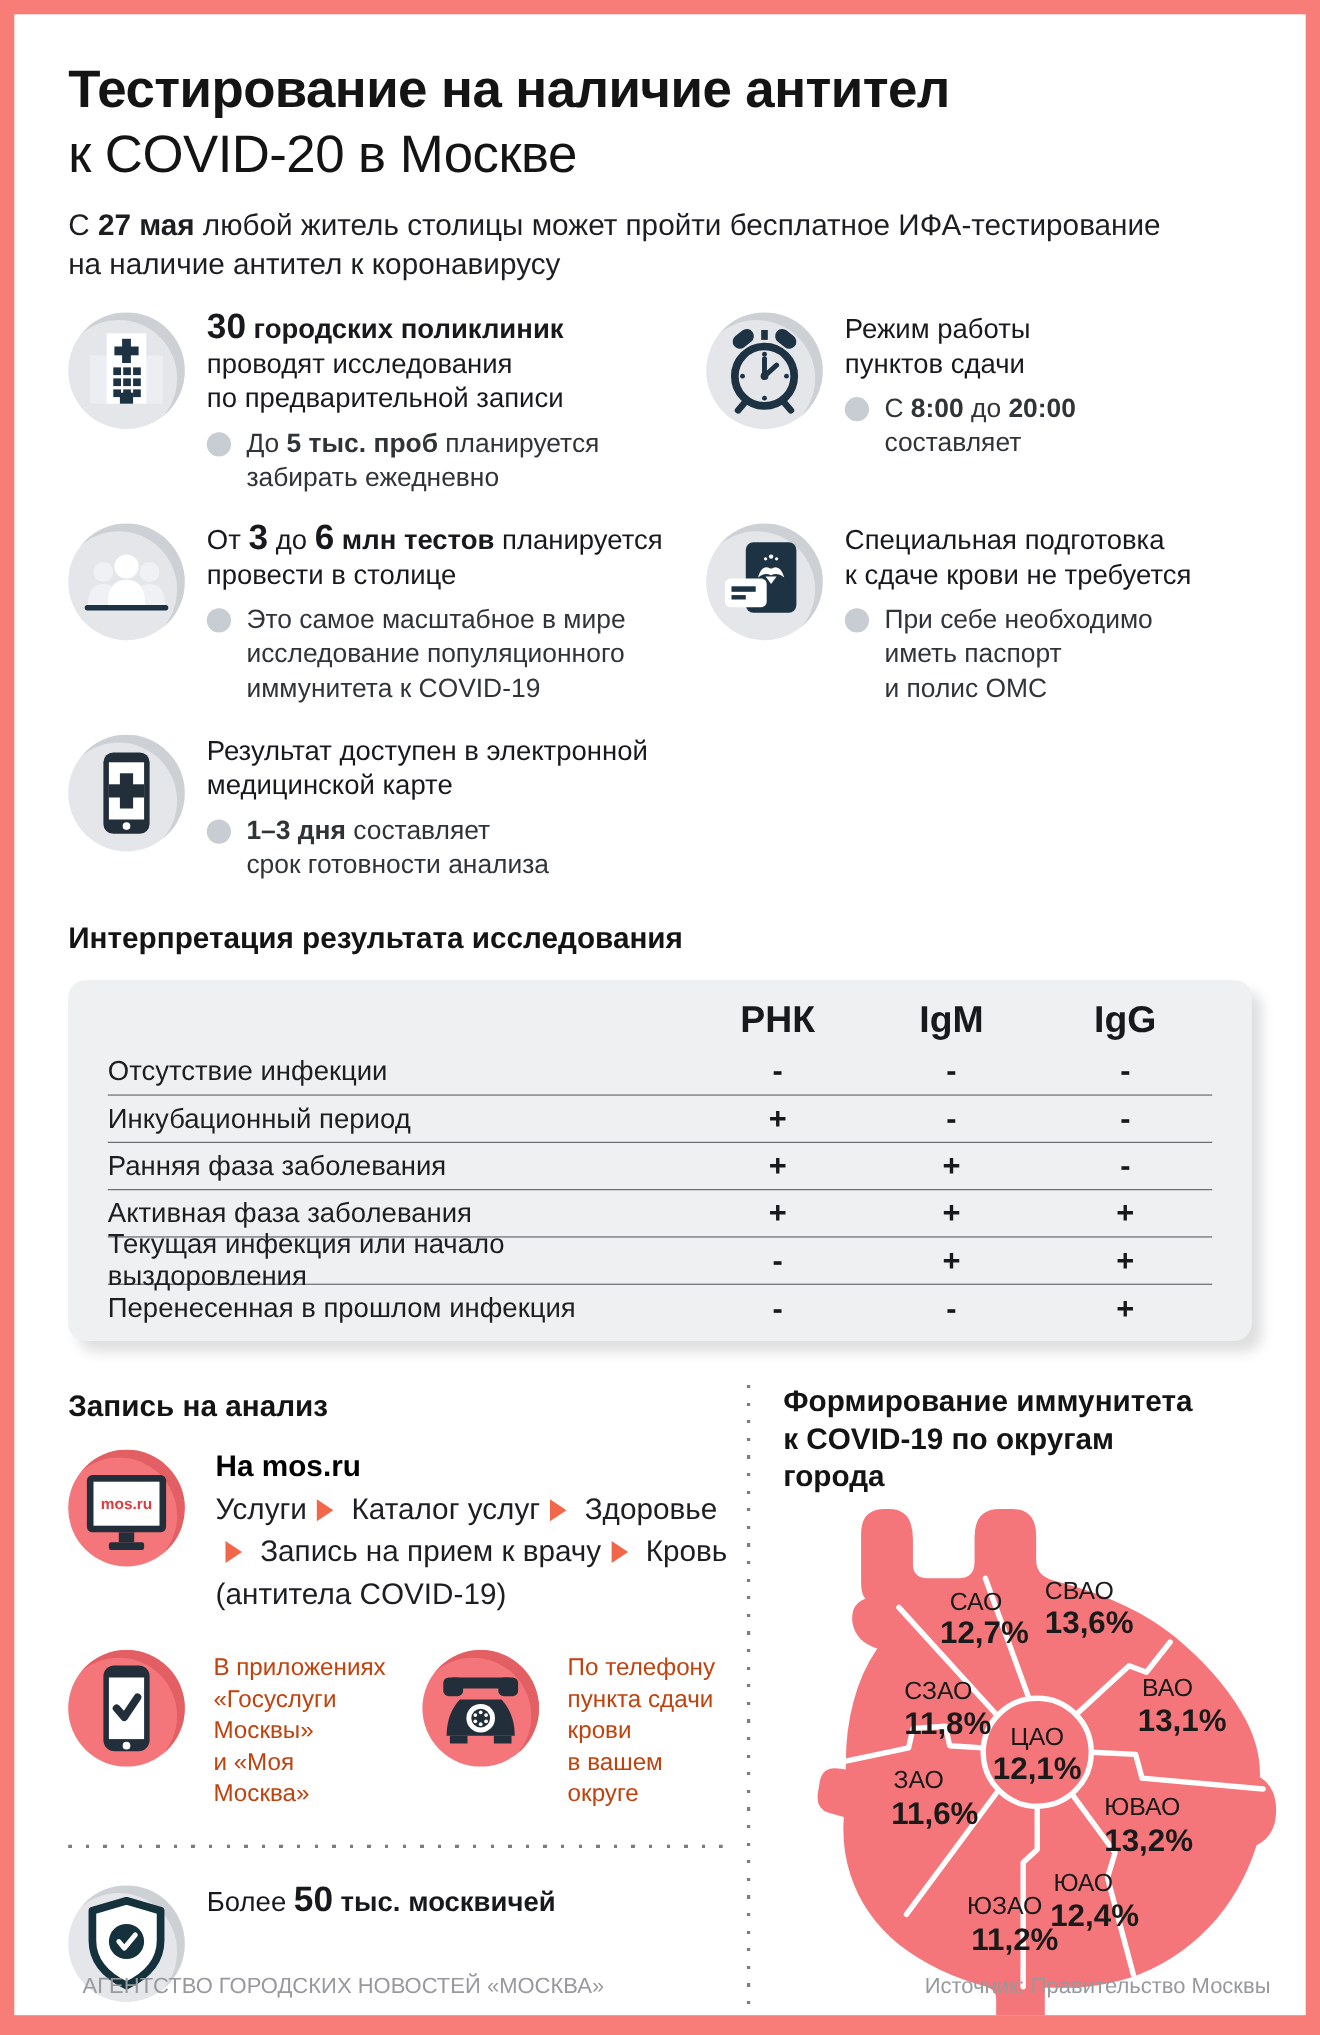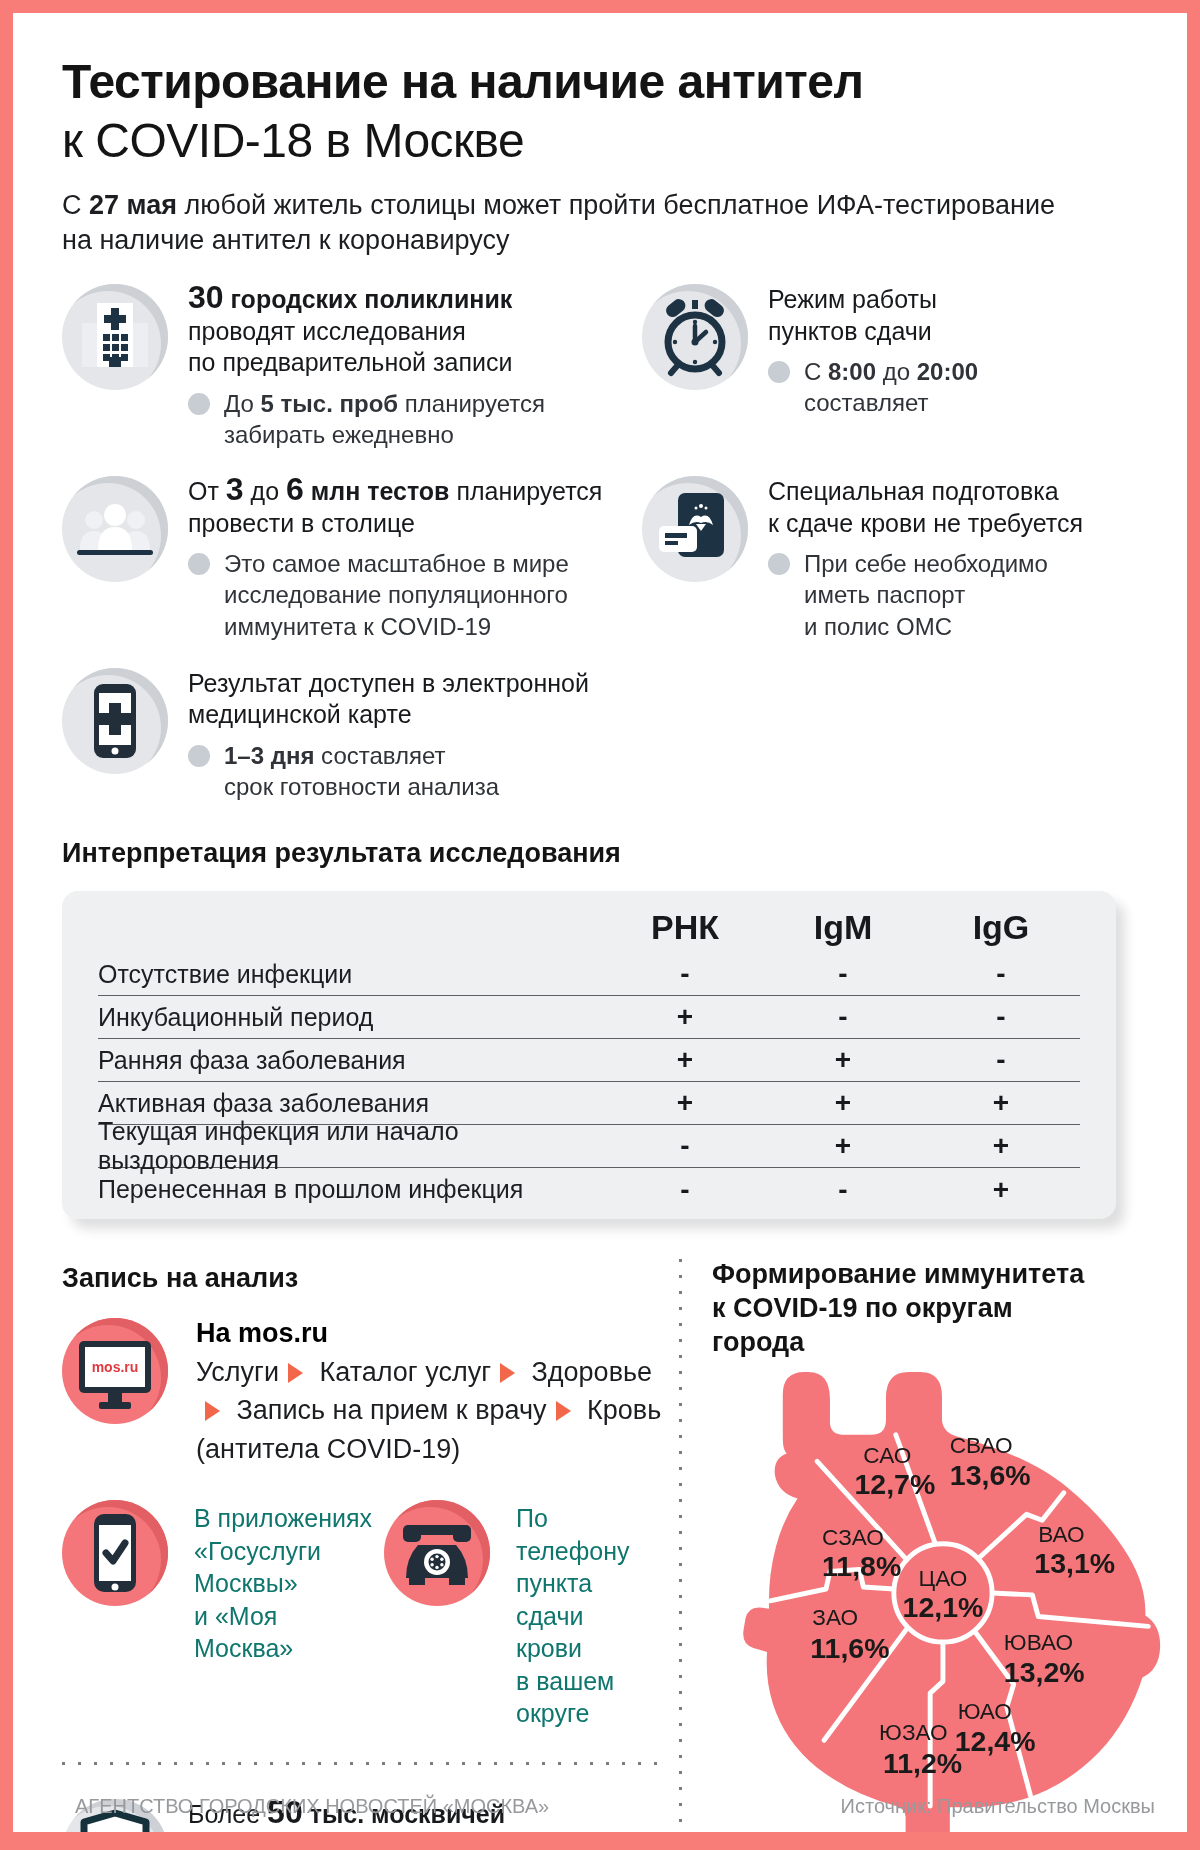"Тестирование на наличие антител" .page { padding: 34px 71px 0 49px -> 34px 49px 0 49px }
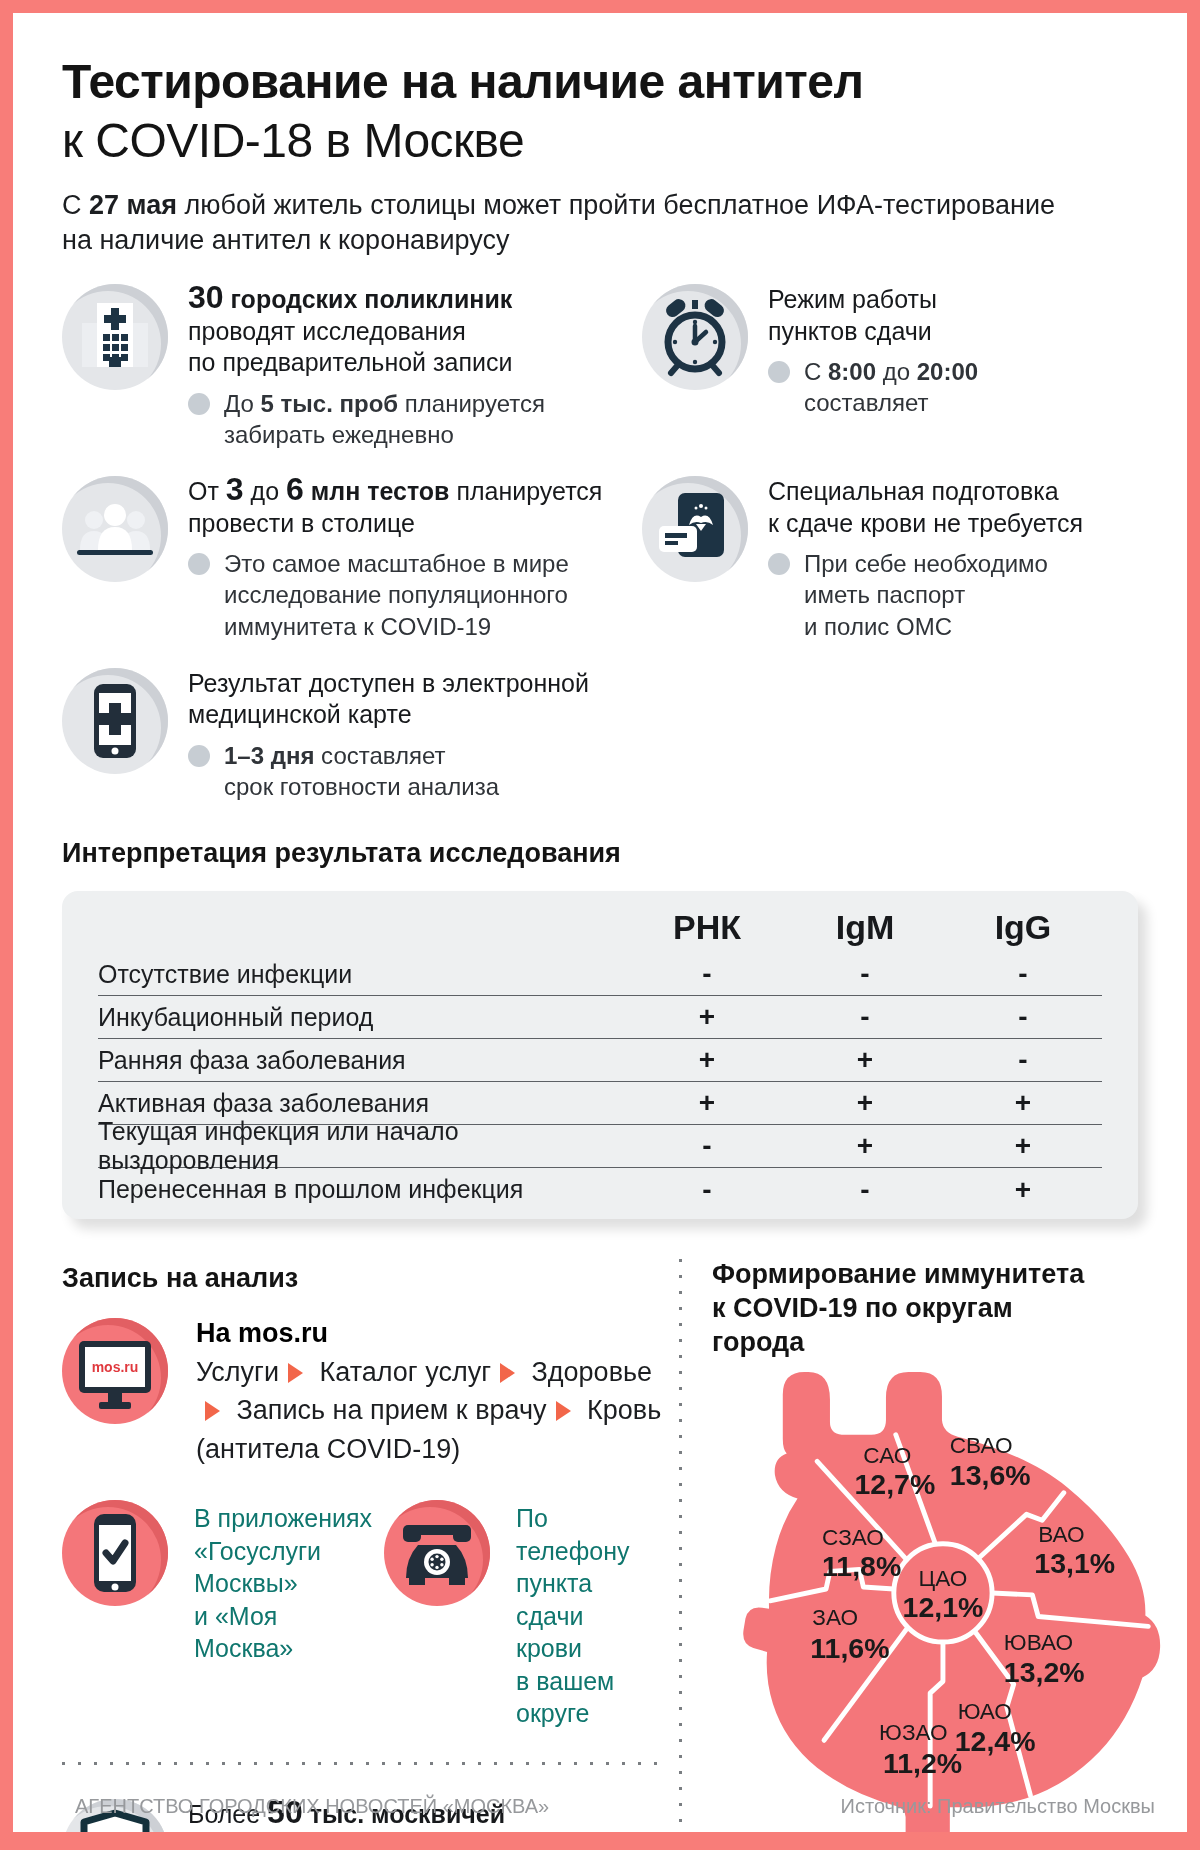"к COVID-18 в Москве" span.line2 { text: COVID-18 -> COVID-20 }
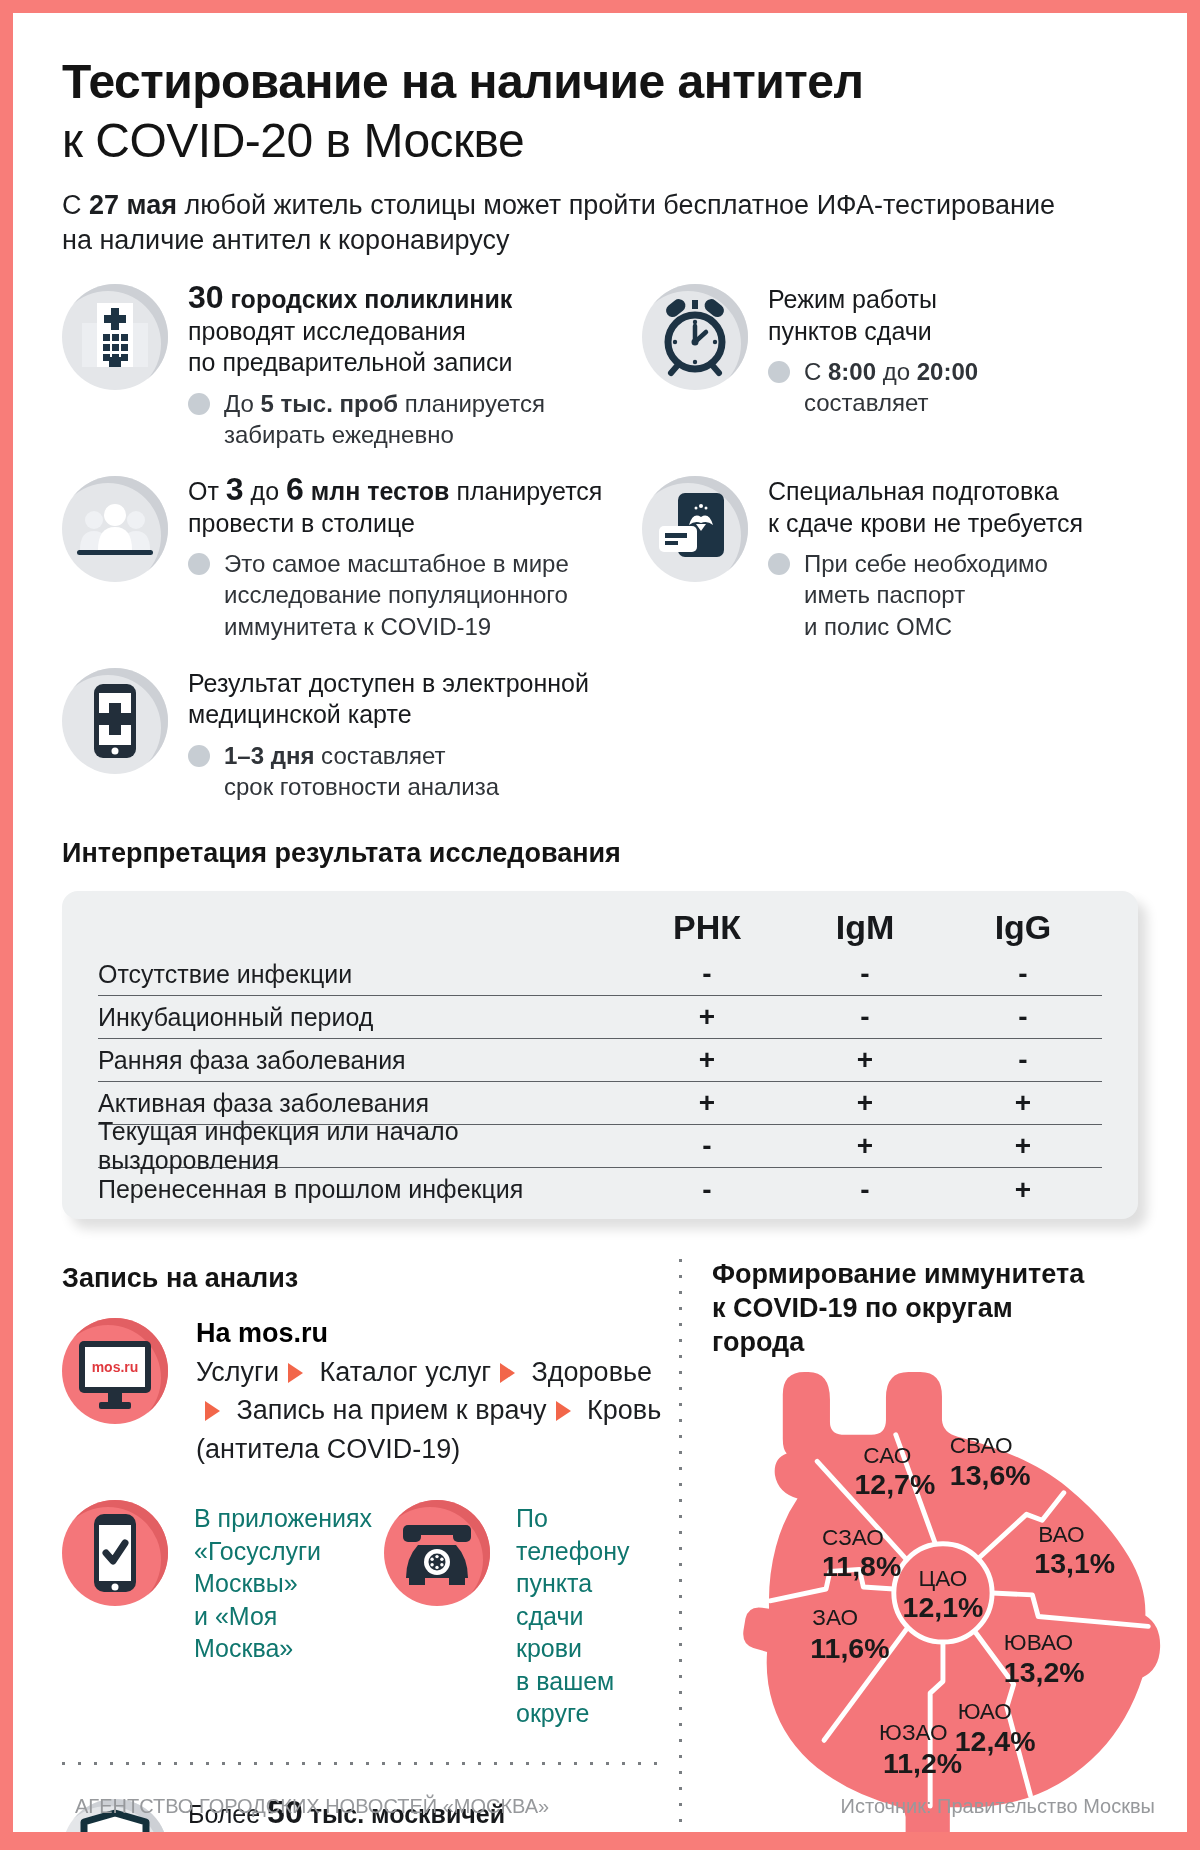"В приложениях" .mini-text { color: #0f766e -> #c2410c; font-size: 25px -> 22px }
